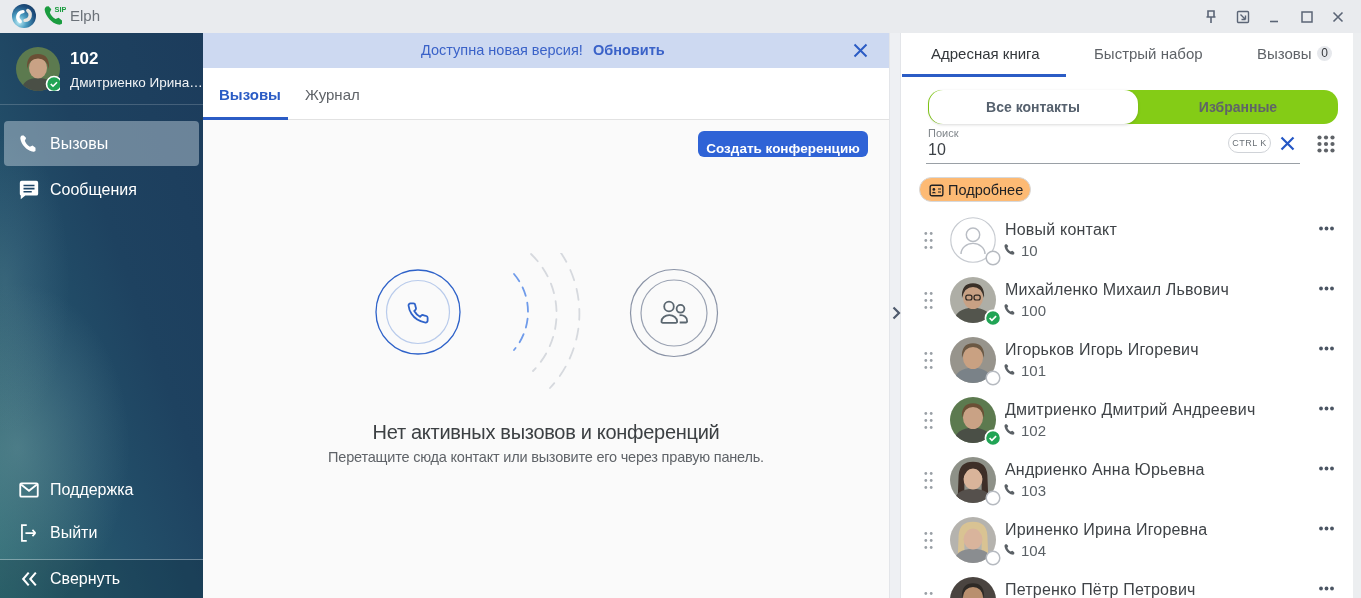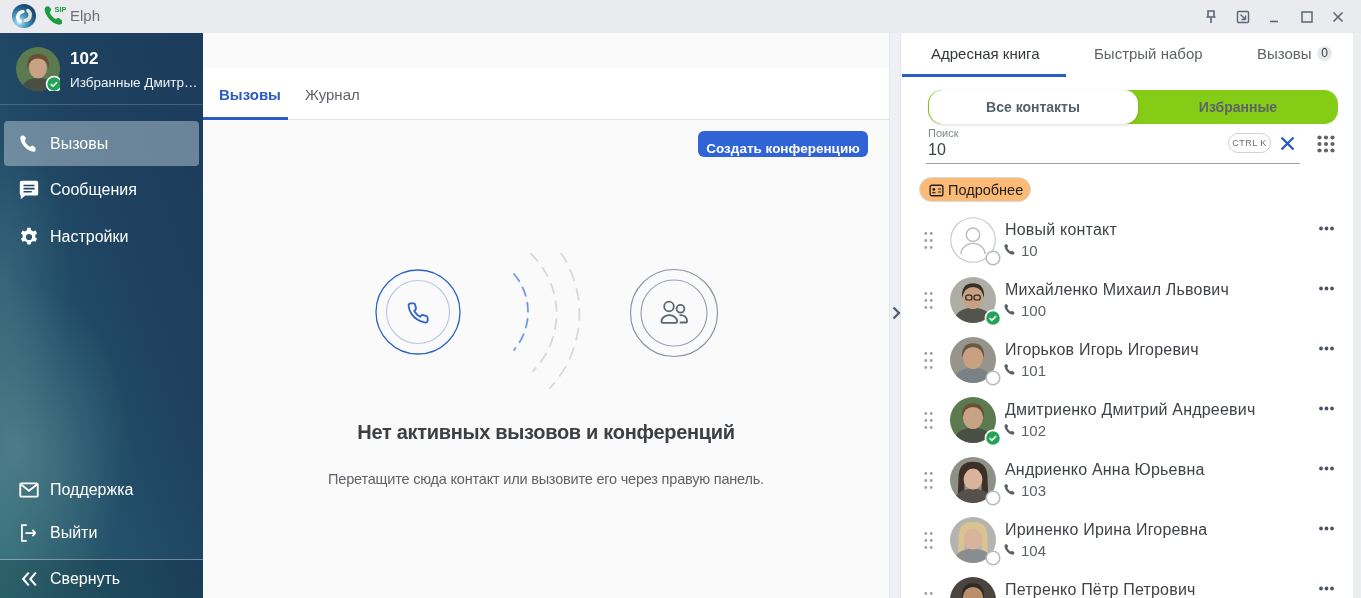"Доступна новая версия!" div.banner { html: none -> <div> <span>Доступна новая версия!</span> <span>Обновить</span> <svg> <path></path> </svg> </div> }
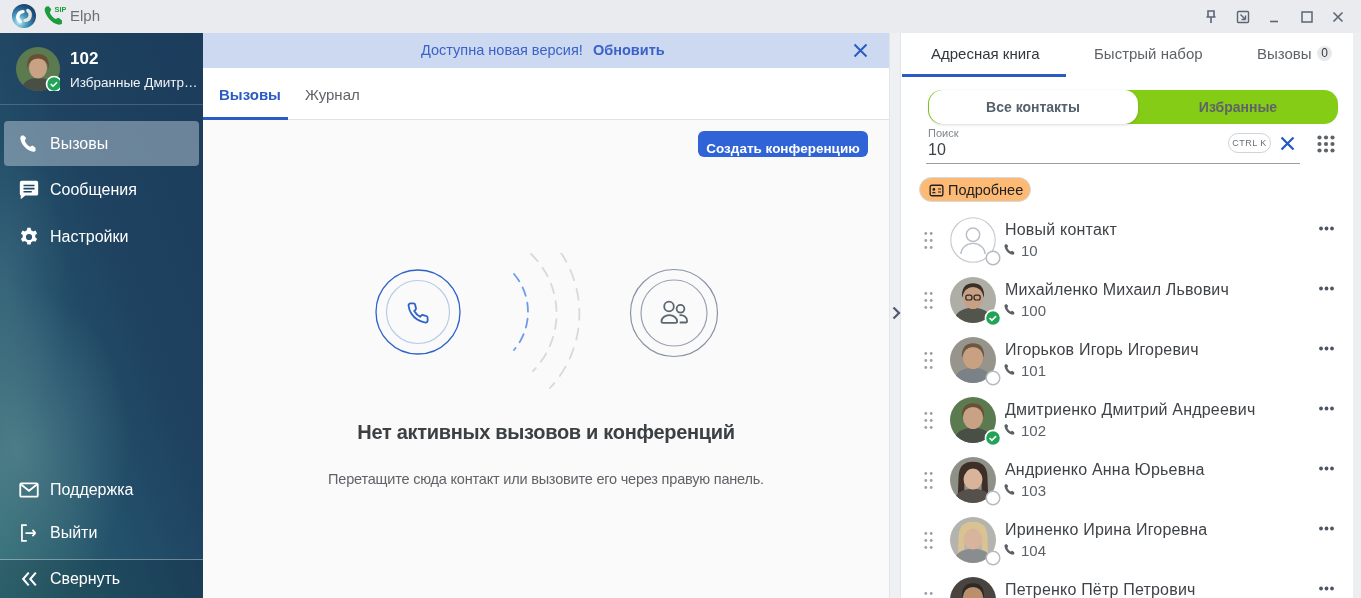"Избранные Дмитр…" div.sb-name { text: Избранные Дмитр -> Дмитриенко Ирина }
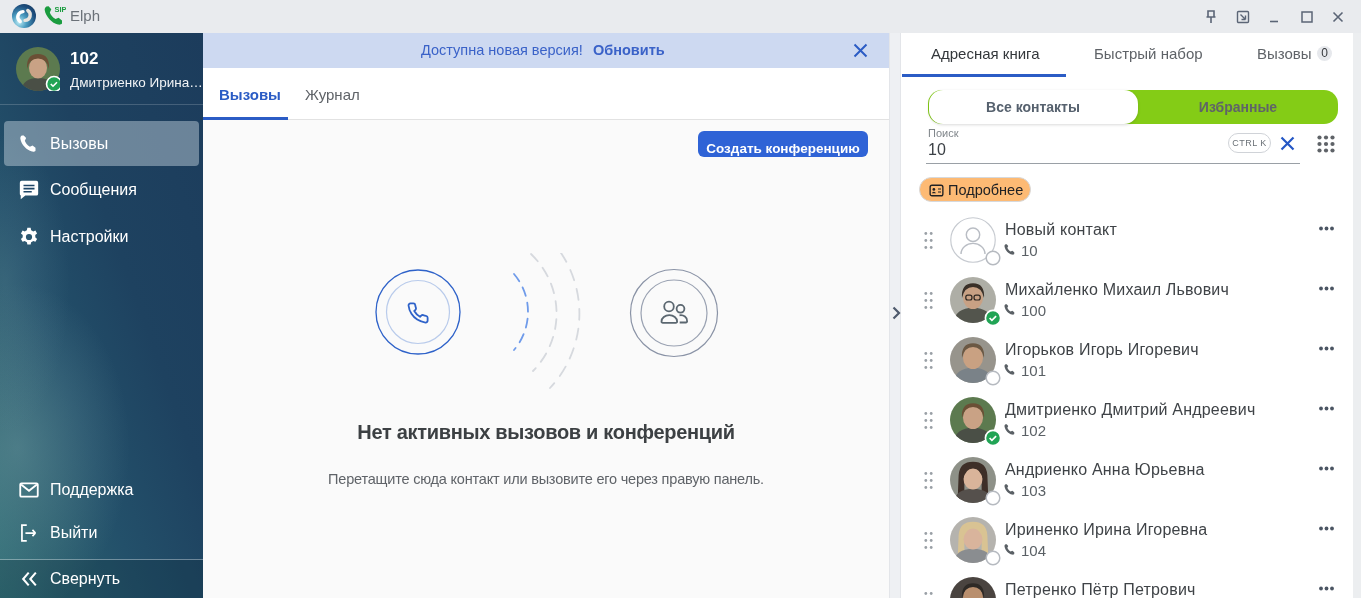"Настройки" div.sb-item { html: <div> <svg> <path></path> </svg> <span>Настройки</span> </div> -> none }
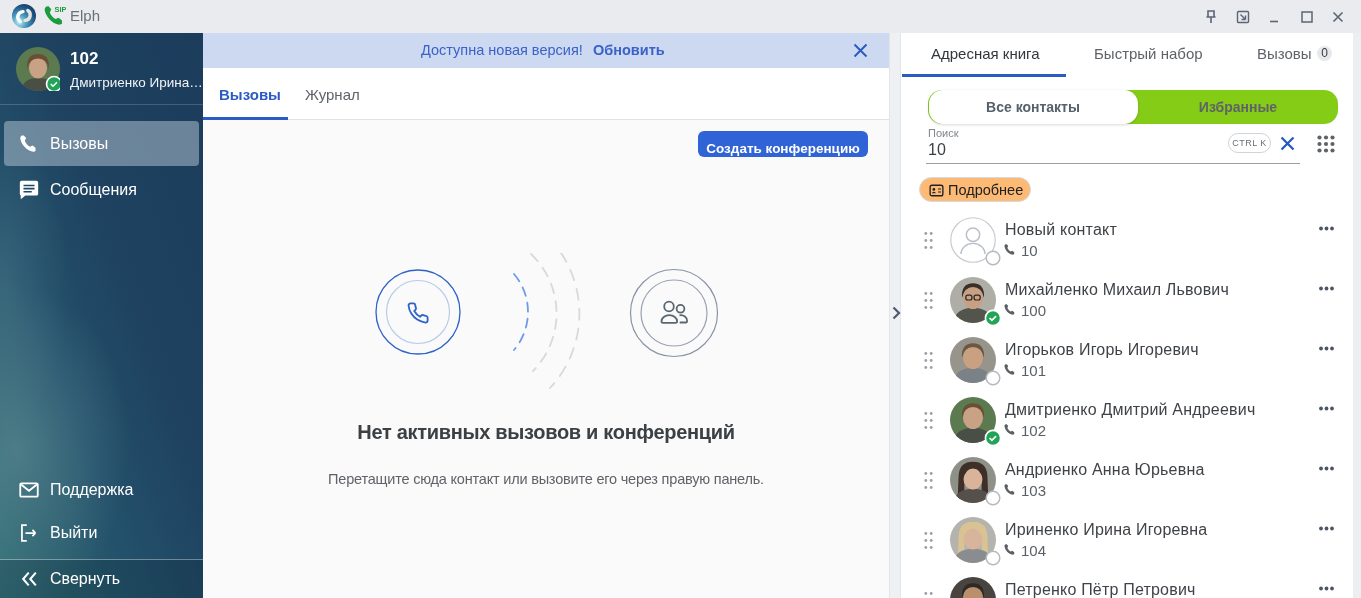"Нет активных вызовов и конференций" .headline { font-weight: bold -> normal }
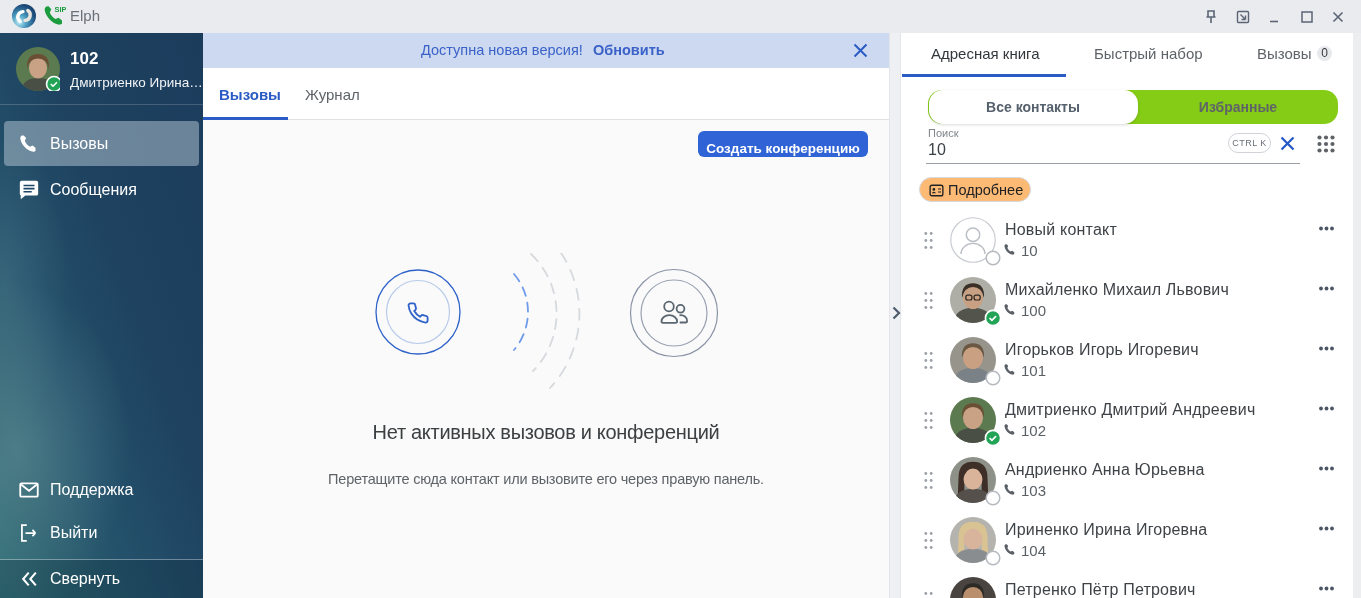"Перетащите сюда контакт или вызовите" .subline { top: 436px -> 414px }
